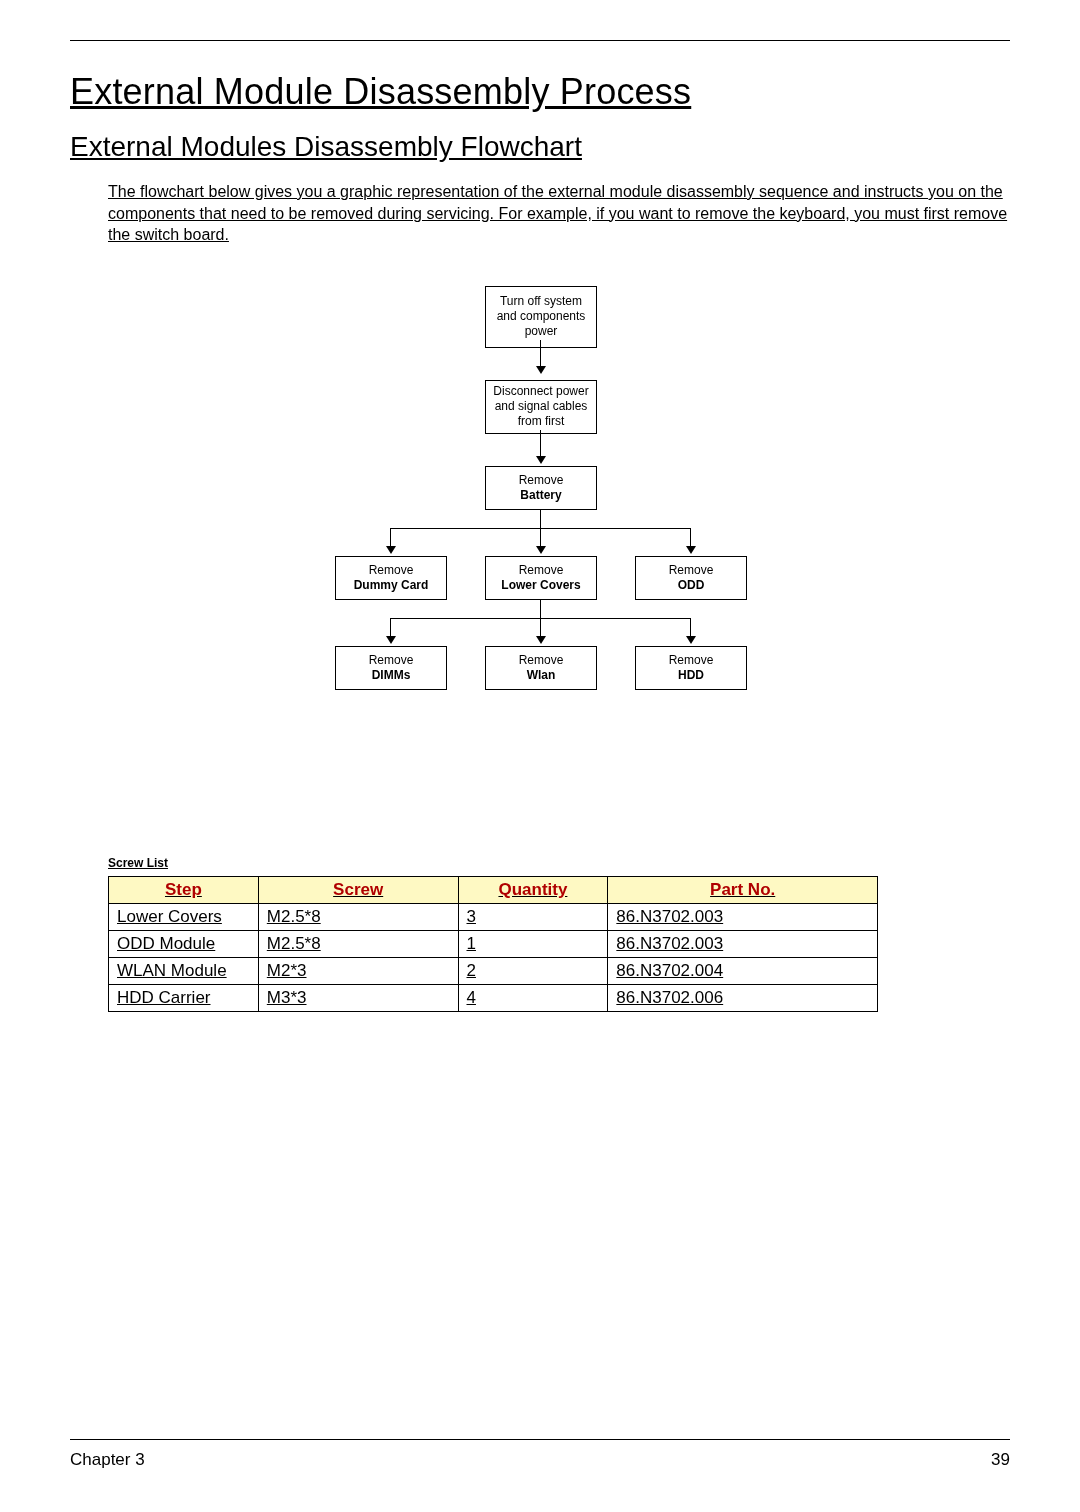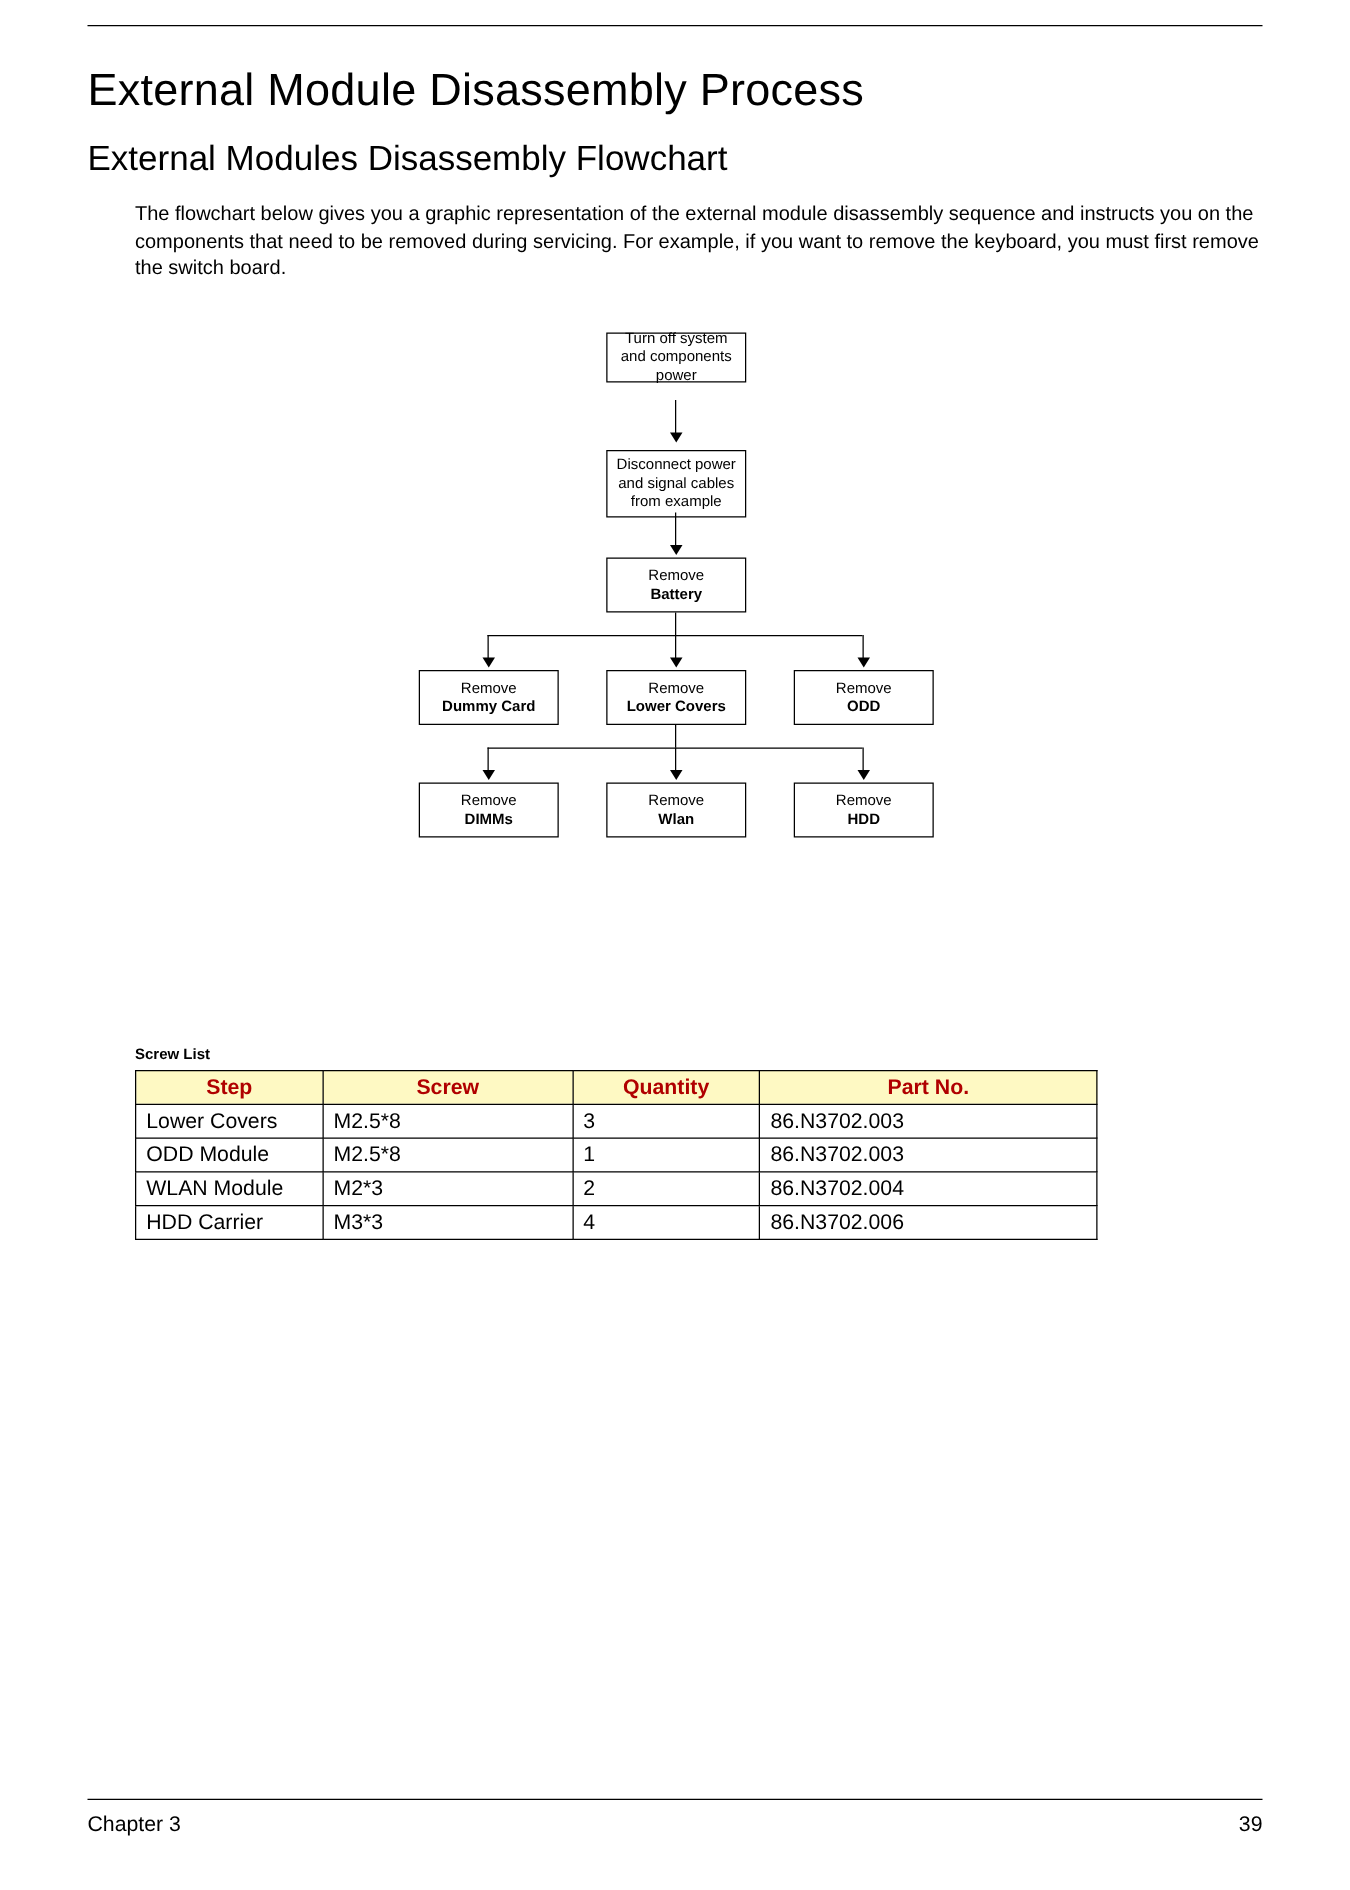"External Module Disassembly Process" .page { padding: 20px 70px 0 70px -> 40px 70px 0 70px; text-decoration: none -> underline }
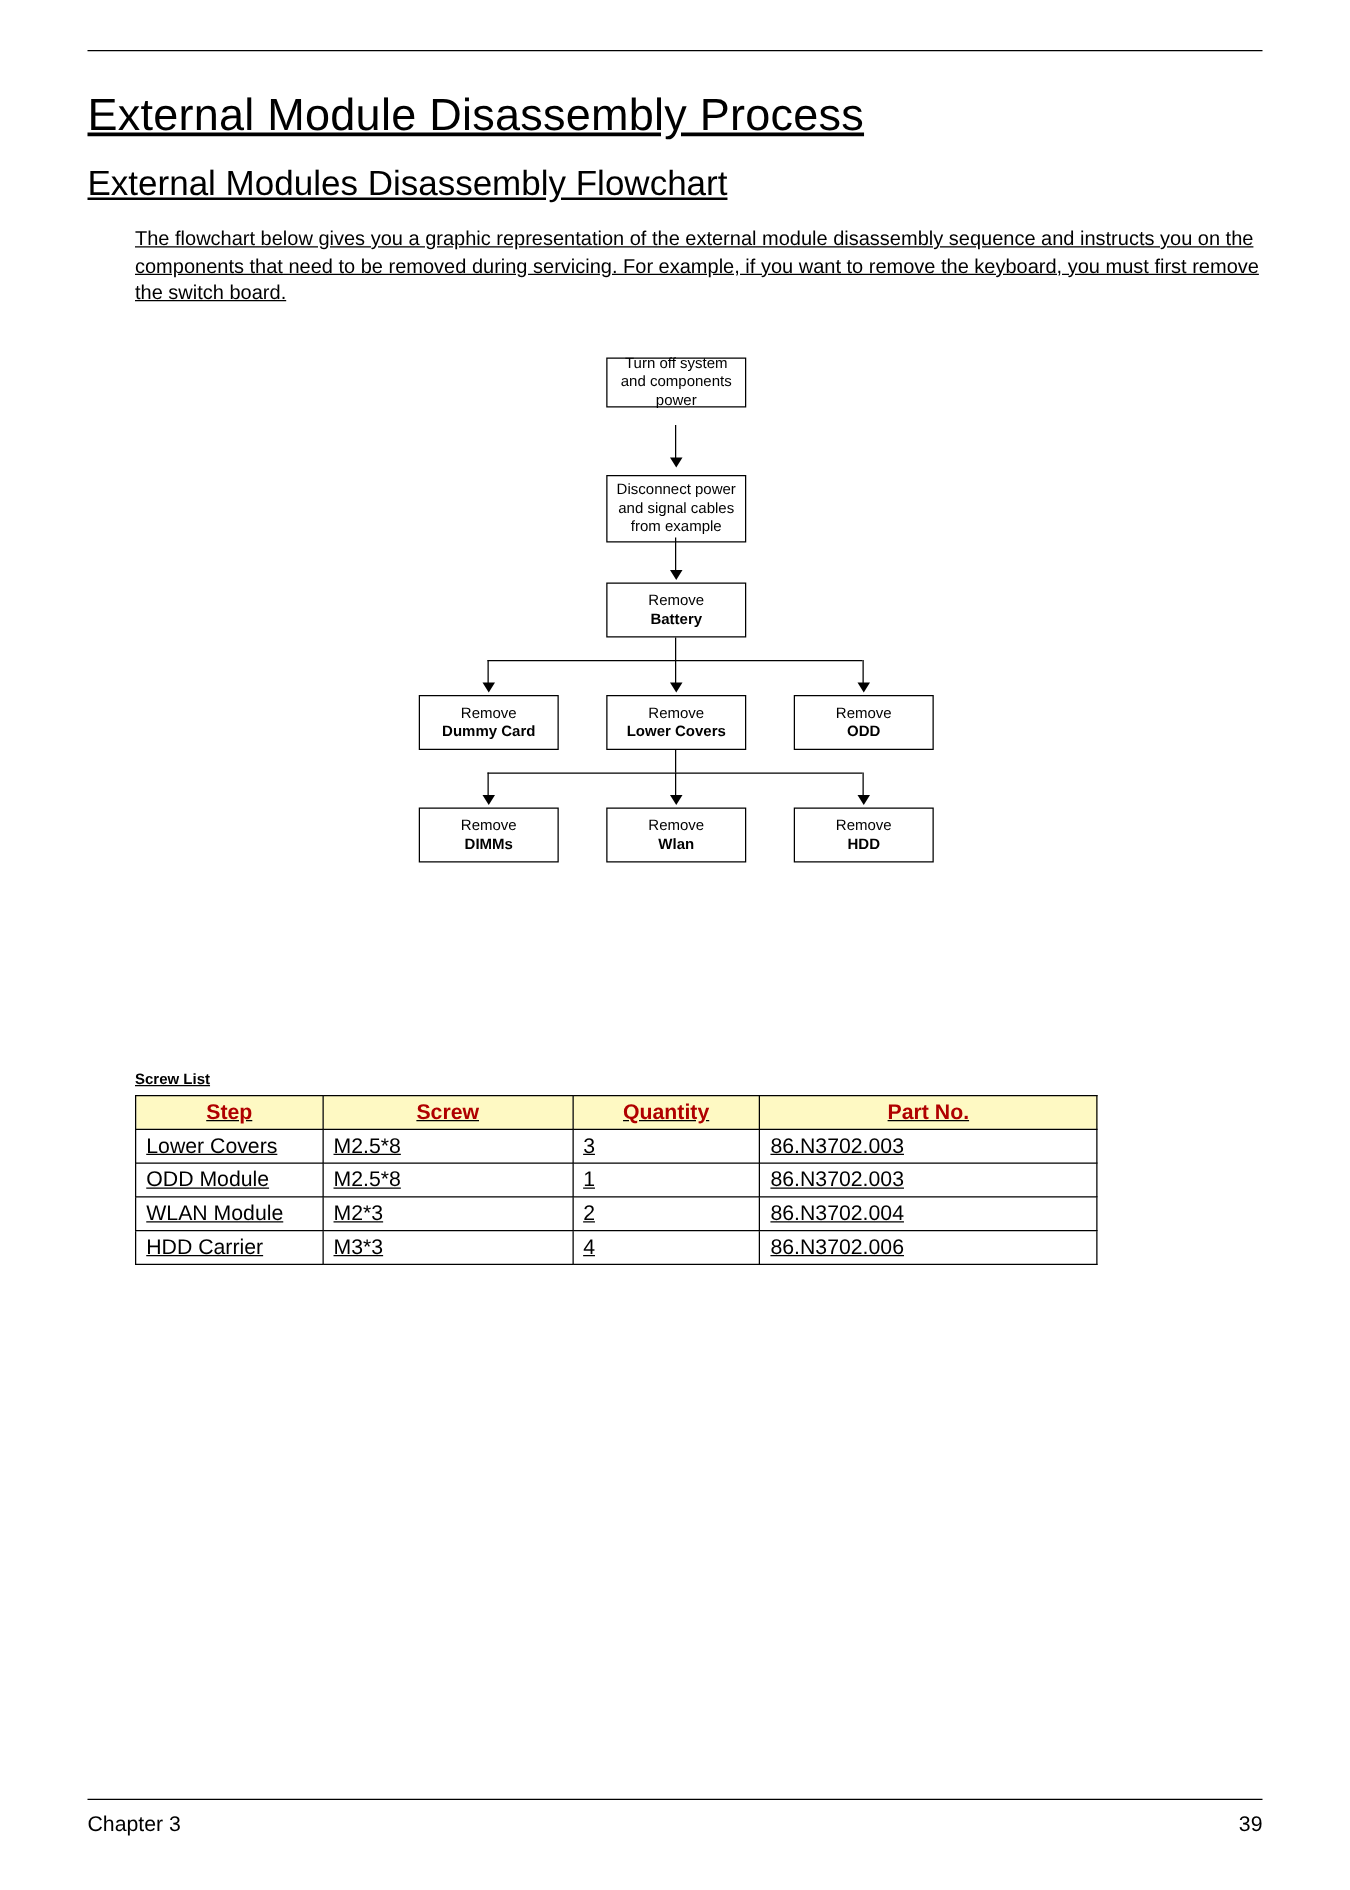"Turn off system" div.fbox { height: 40px -> 62px }
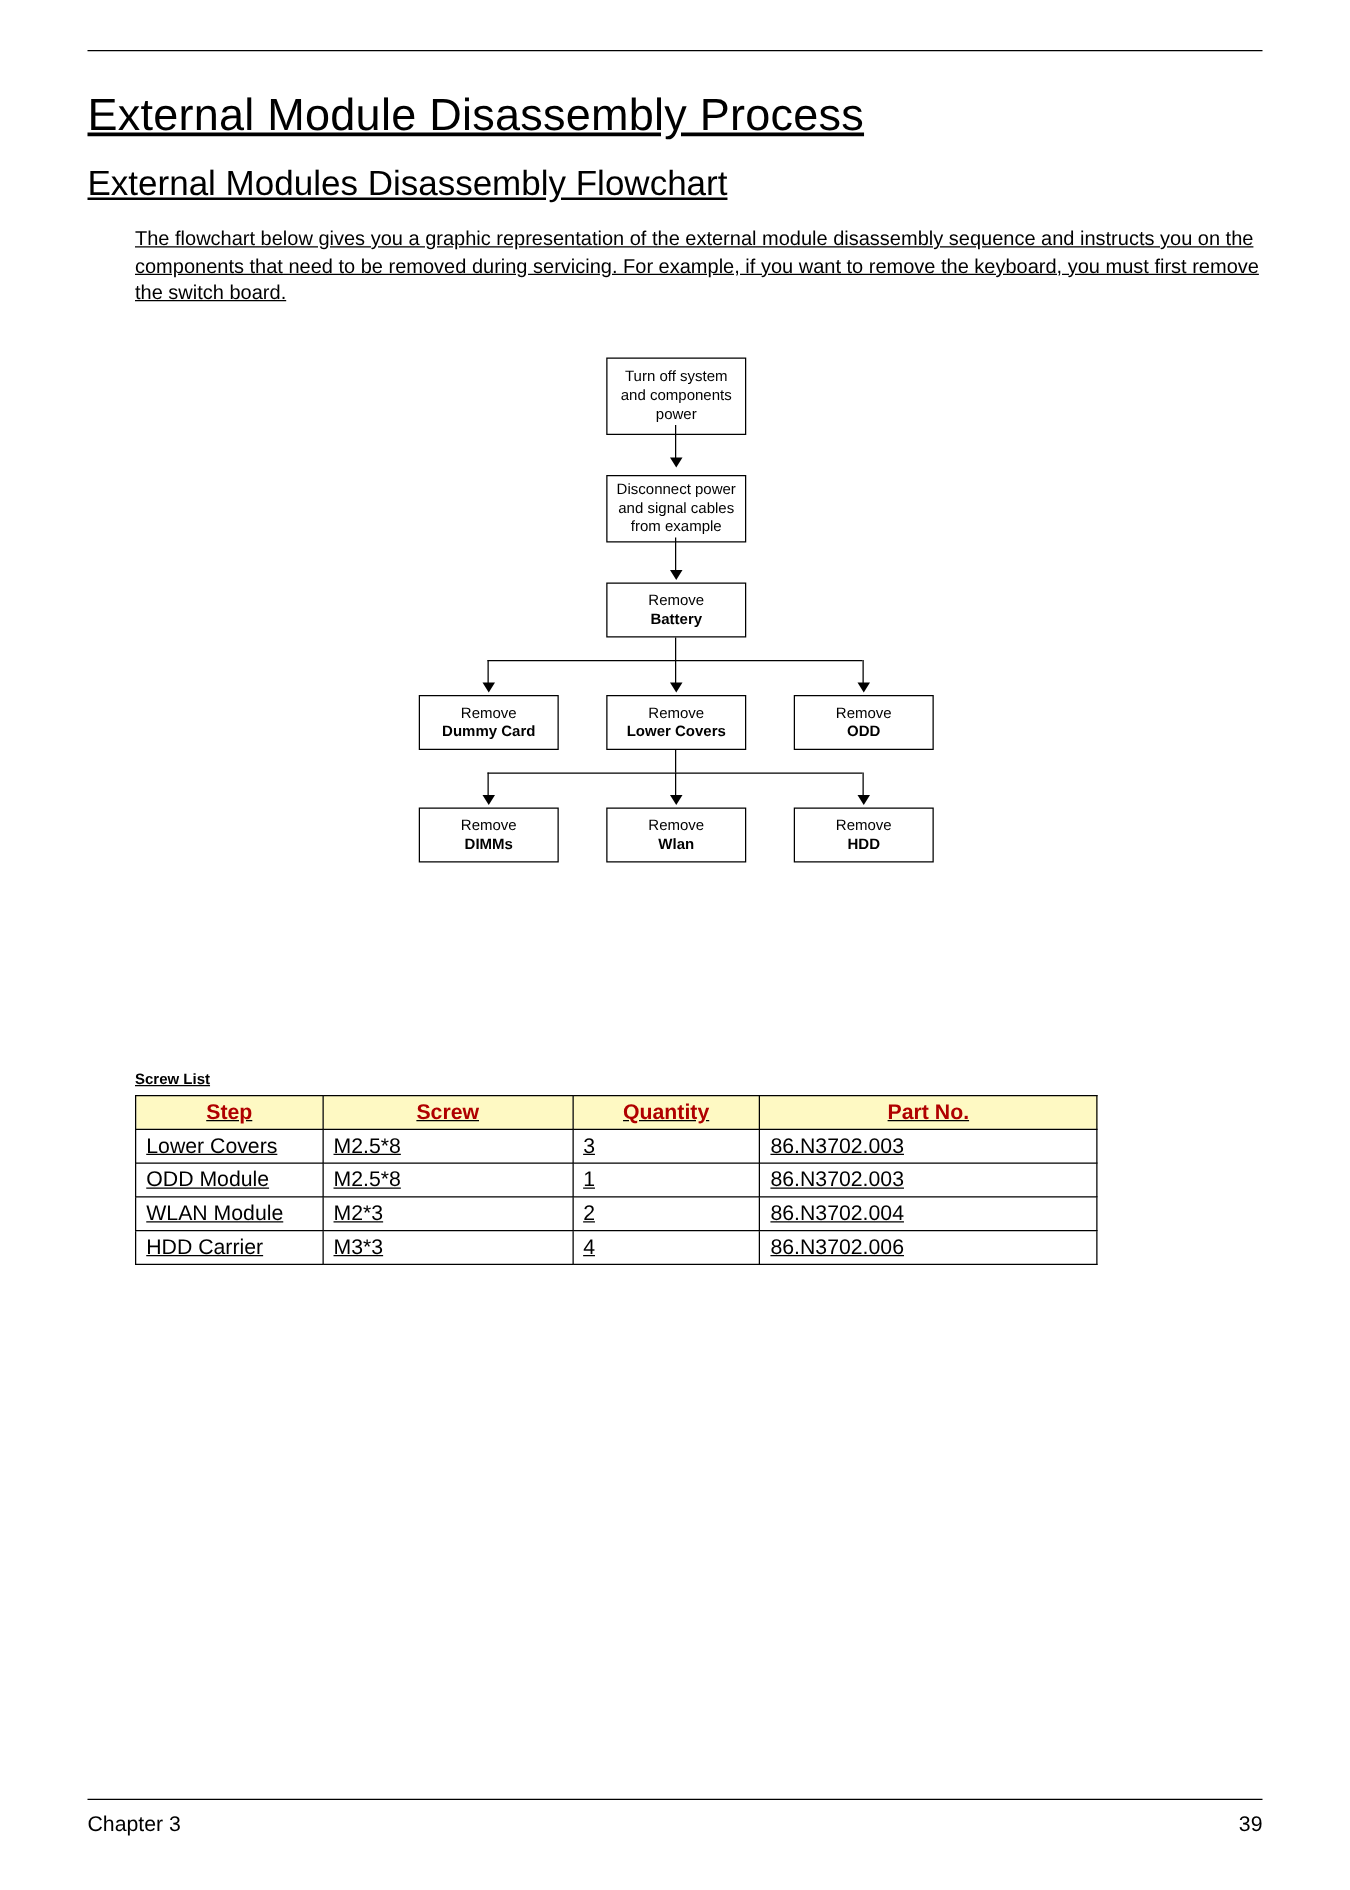"from example" span.fb-label { text: example -> first }
